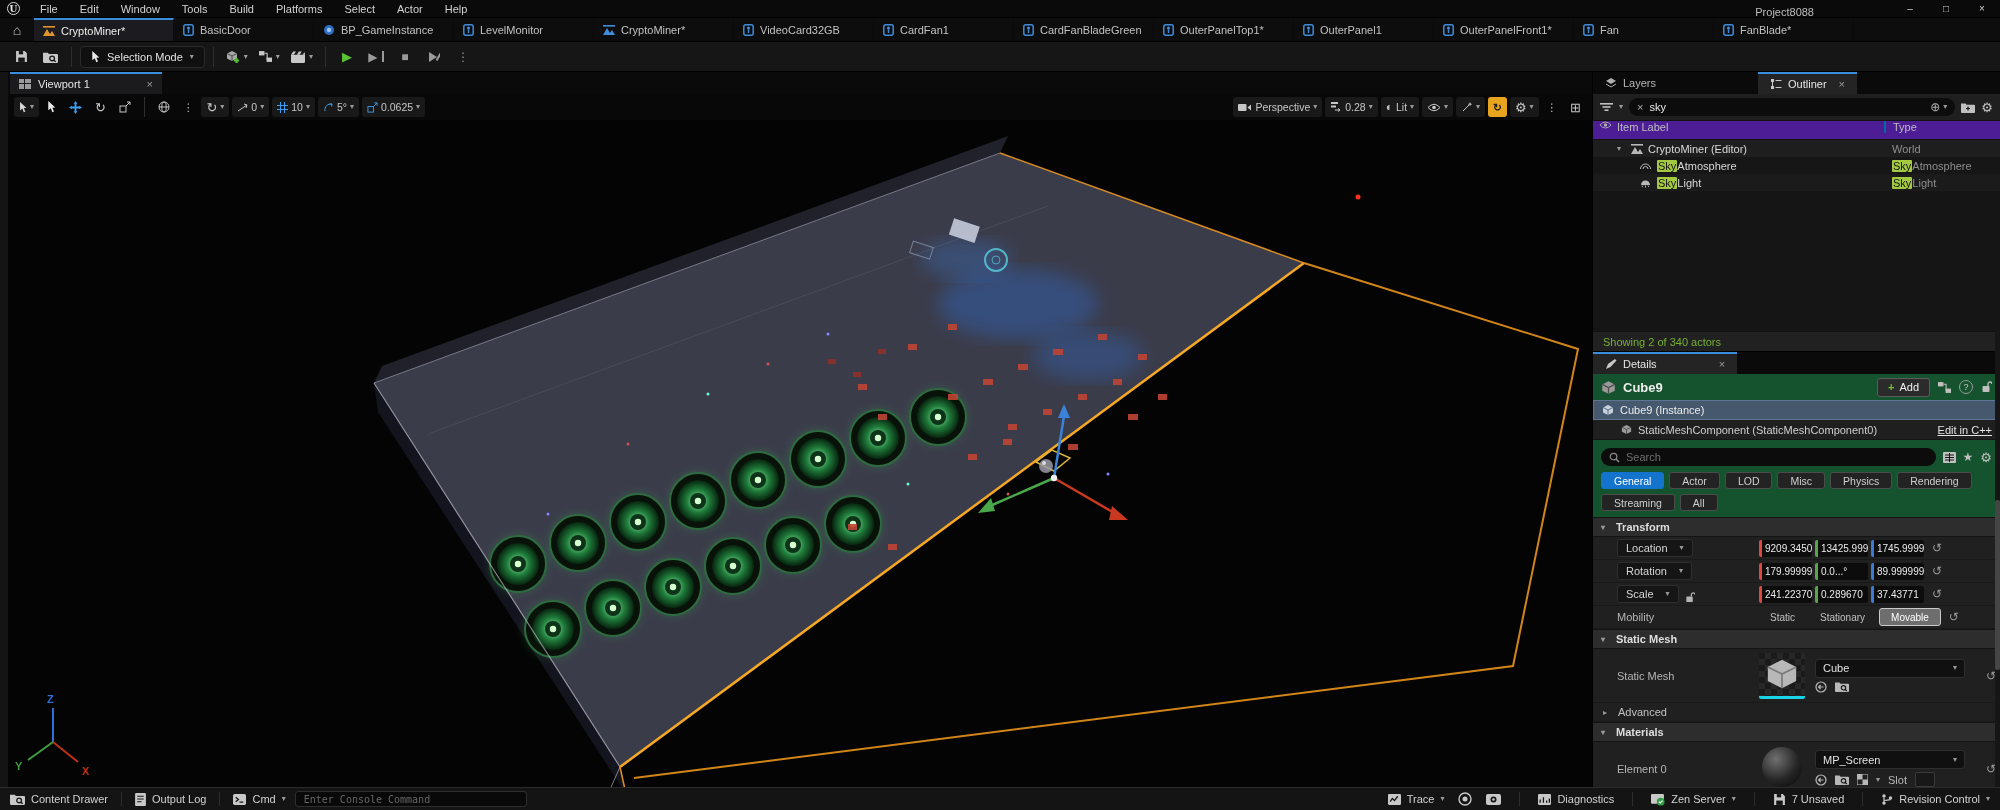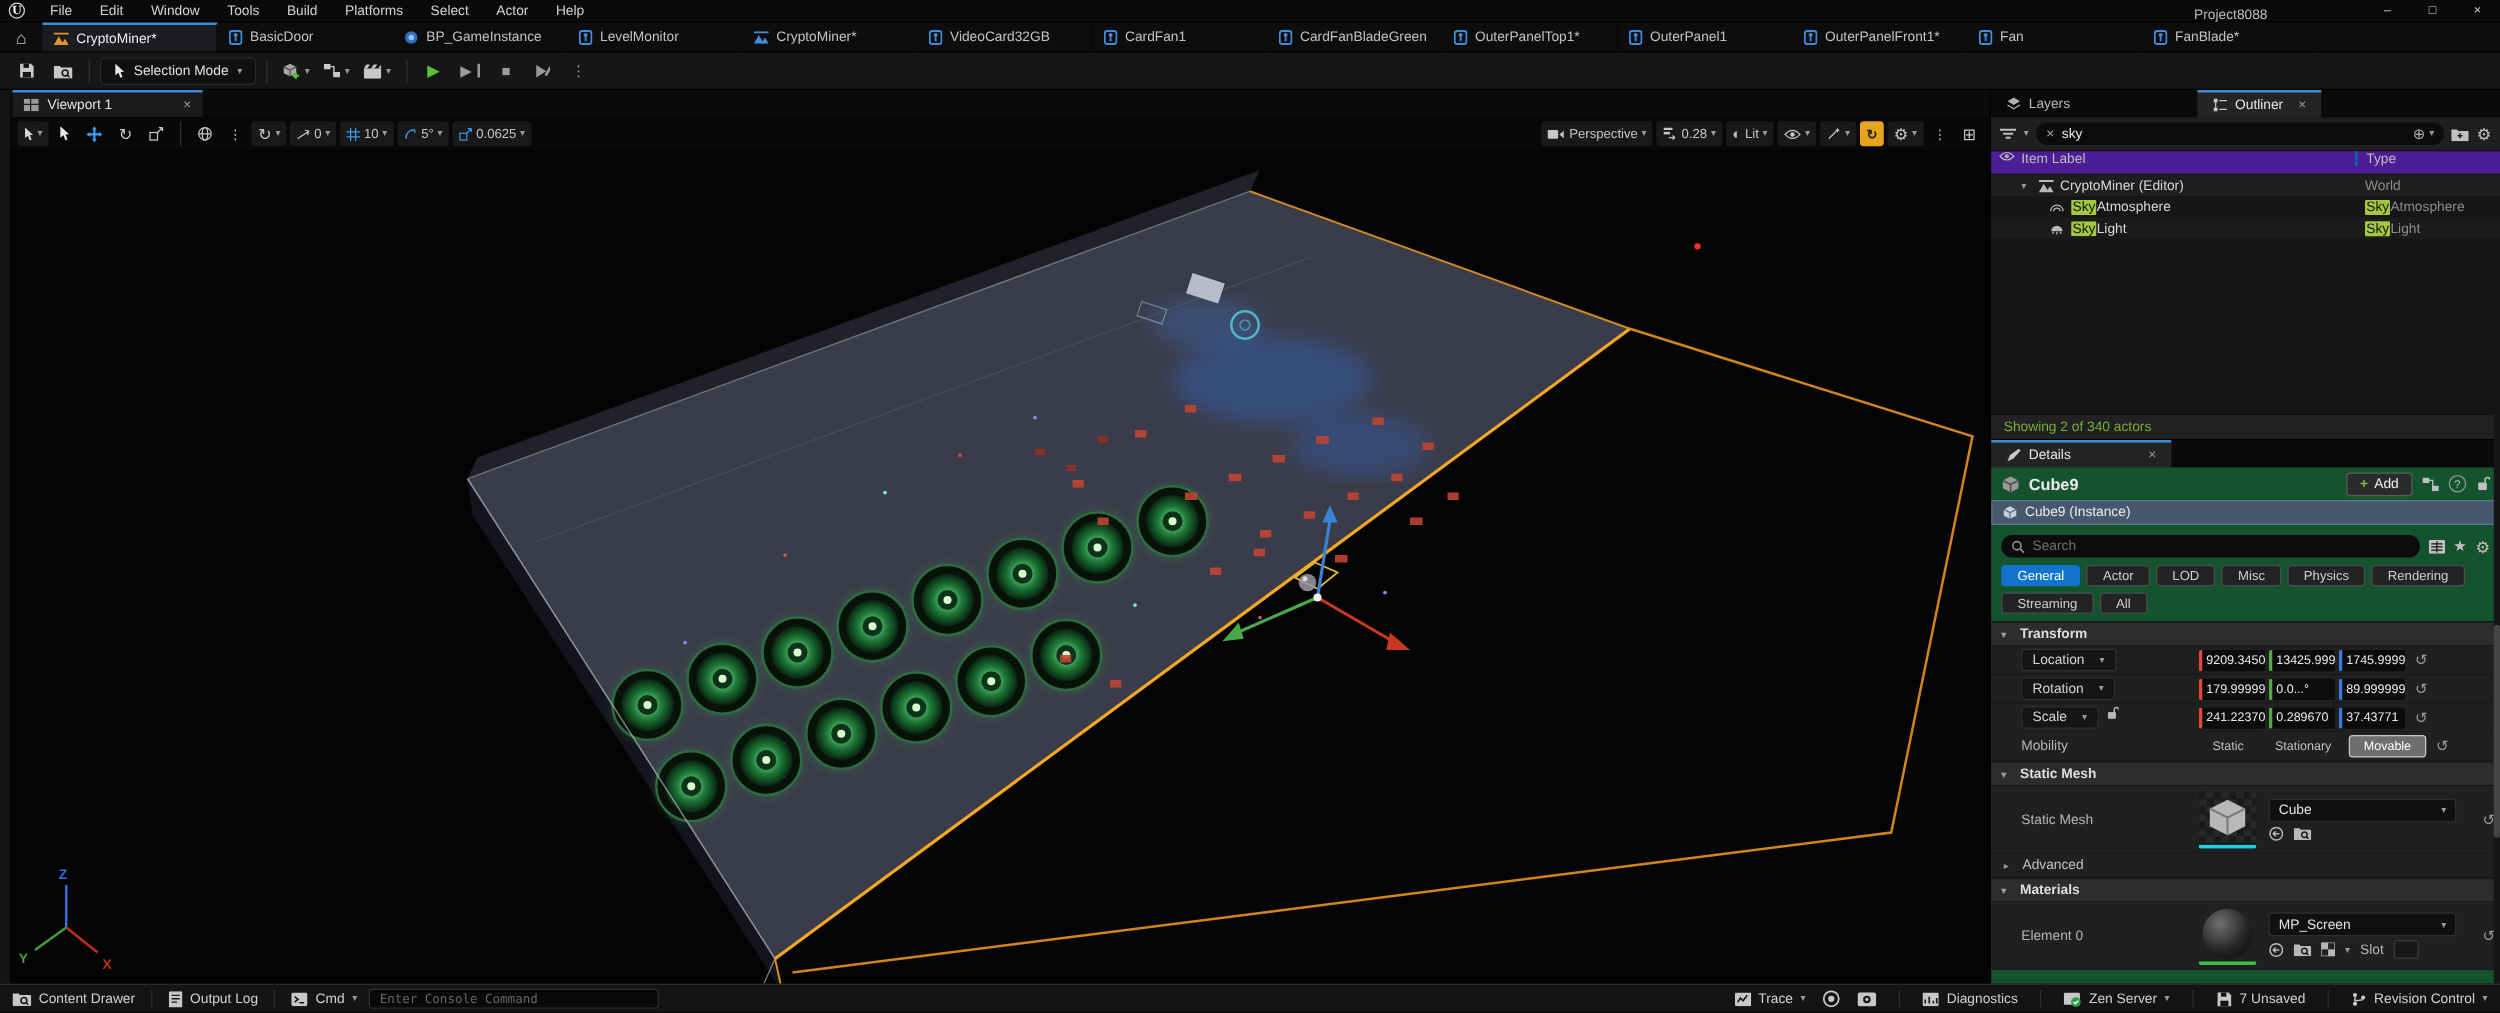"StaticMeshComponent" div.dt-comp { html: none -> <div> <span> <svg> <path></path> <path></path> </svg> </span> <span>StaticMeshComponent (StaticMeshComponent0)</span> <span>Edit in C++</span> </div> }
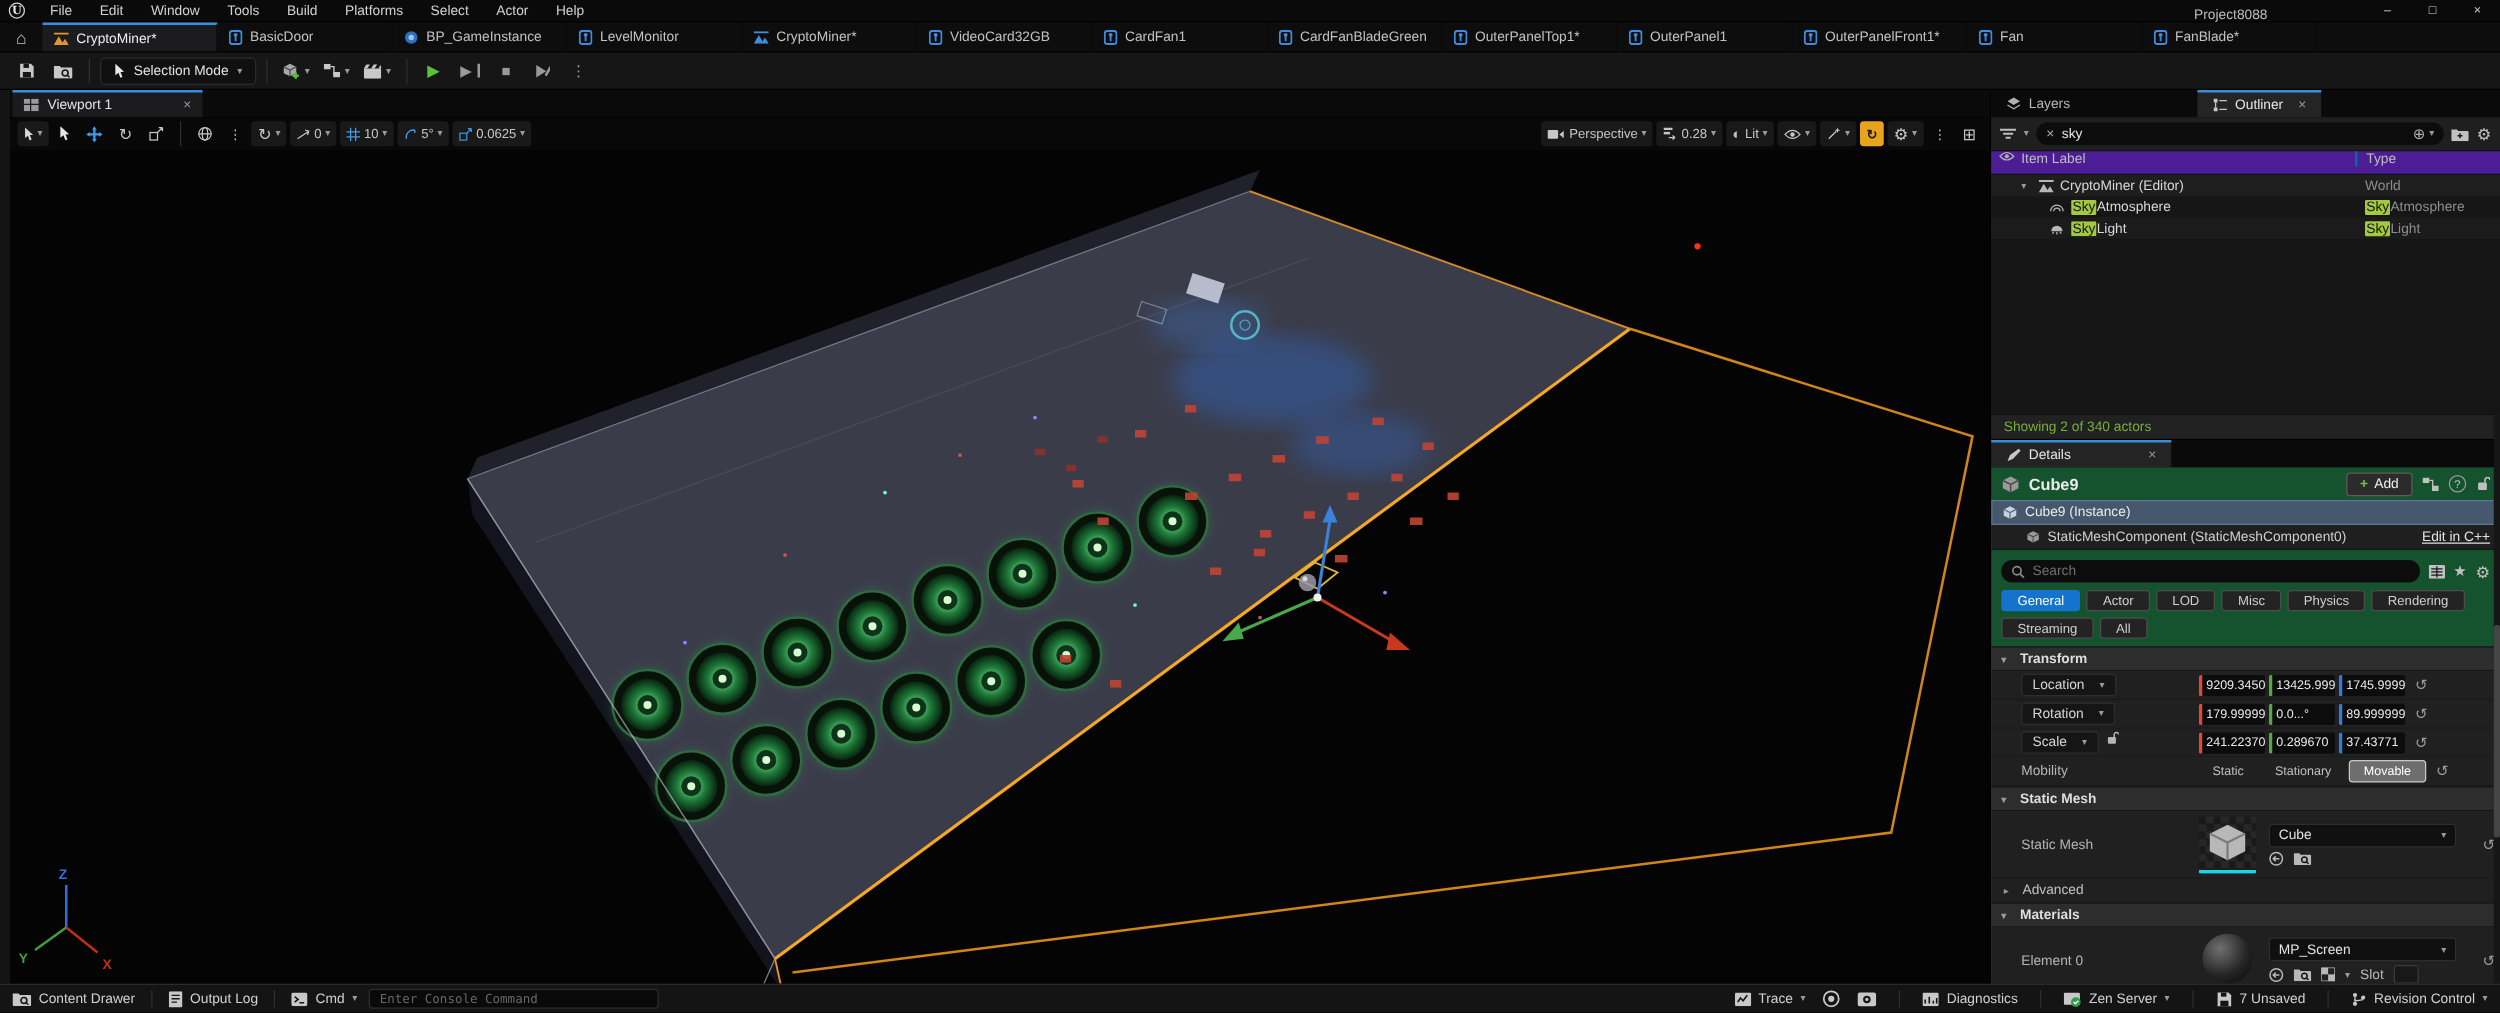"Location" .prop-name { align-items: flex-start -> flex-end }
